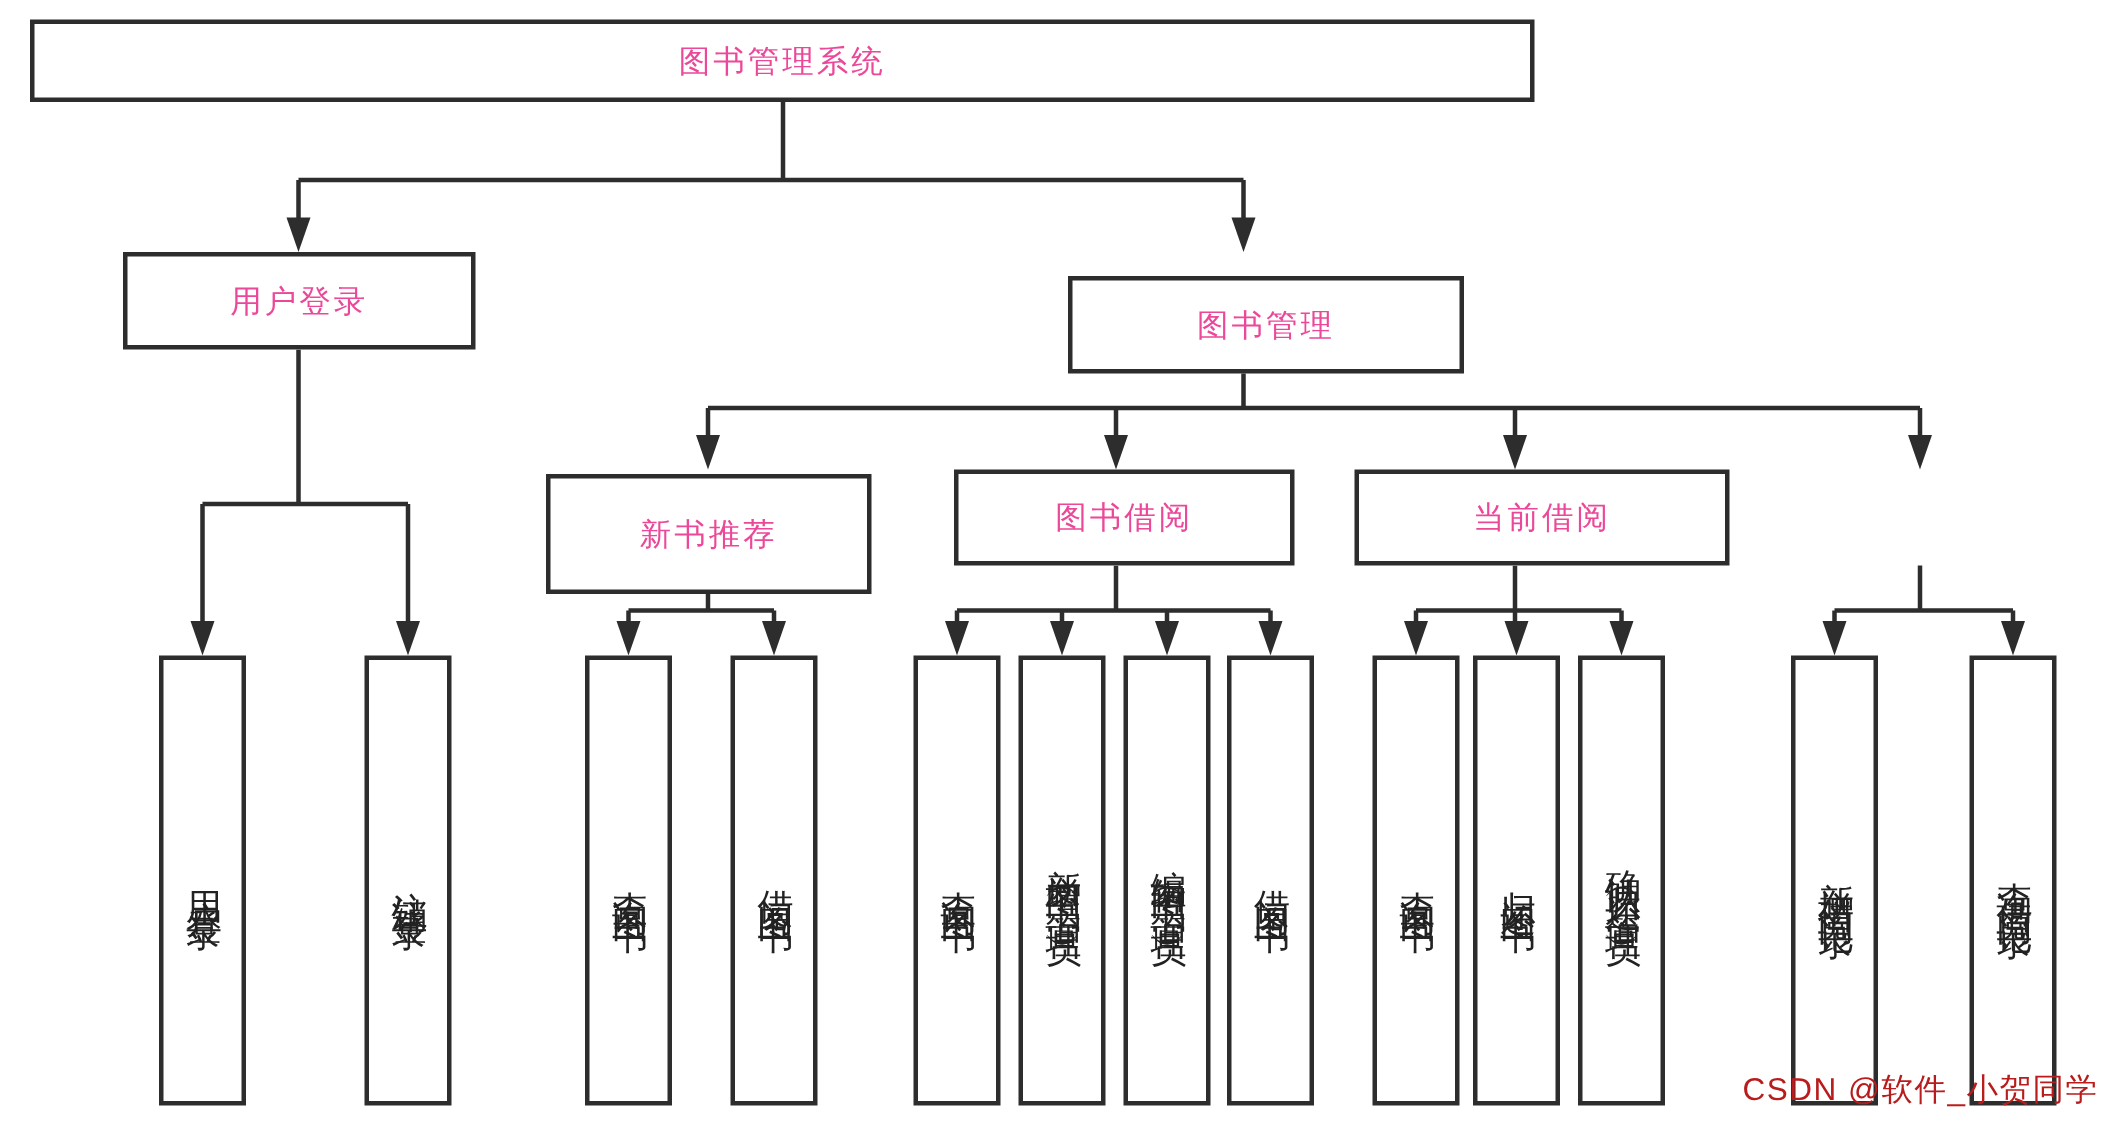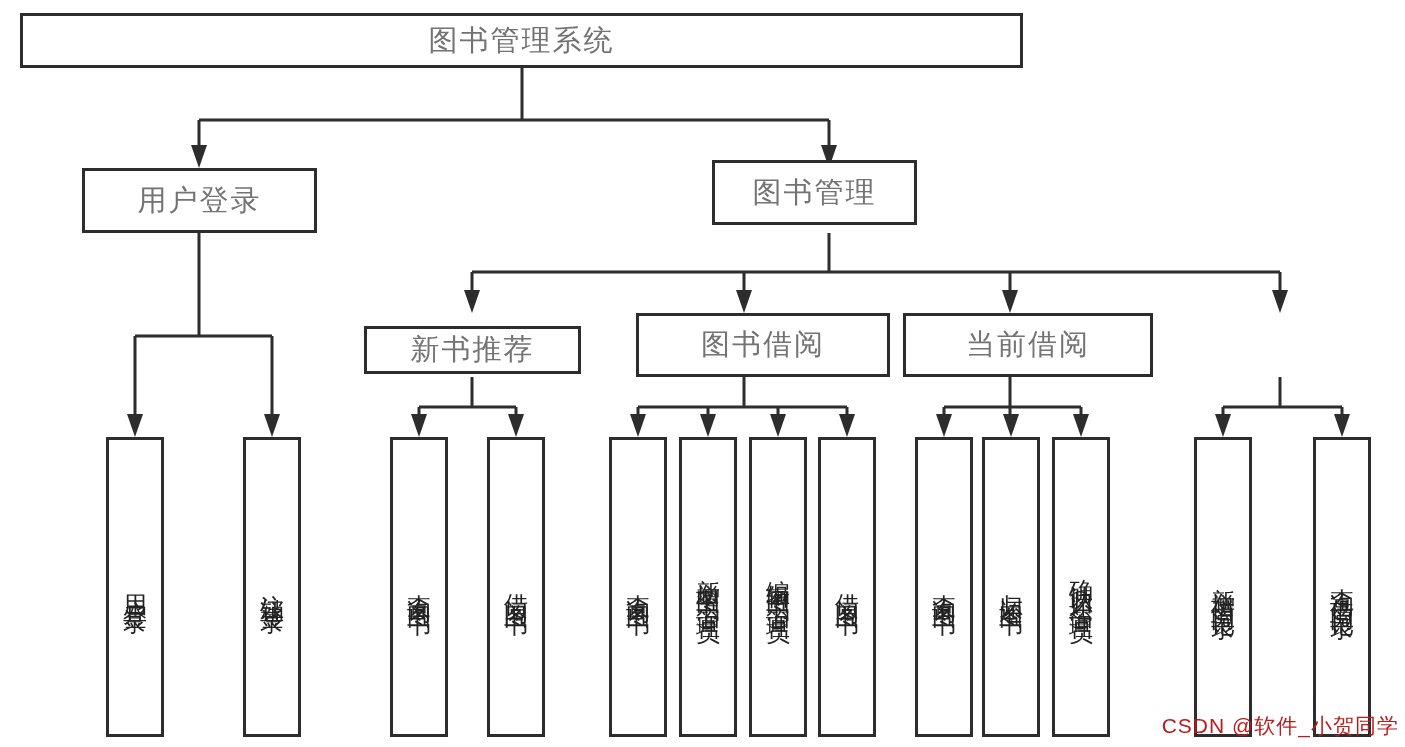"图书管理系统" .hbox span { color: #737373 -> #ec4899; font-size: 29px -> 21px }
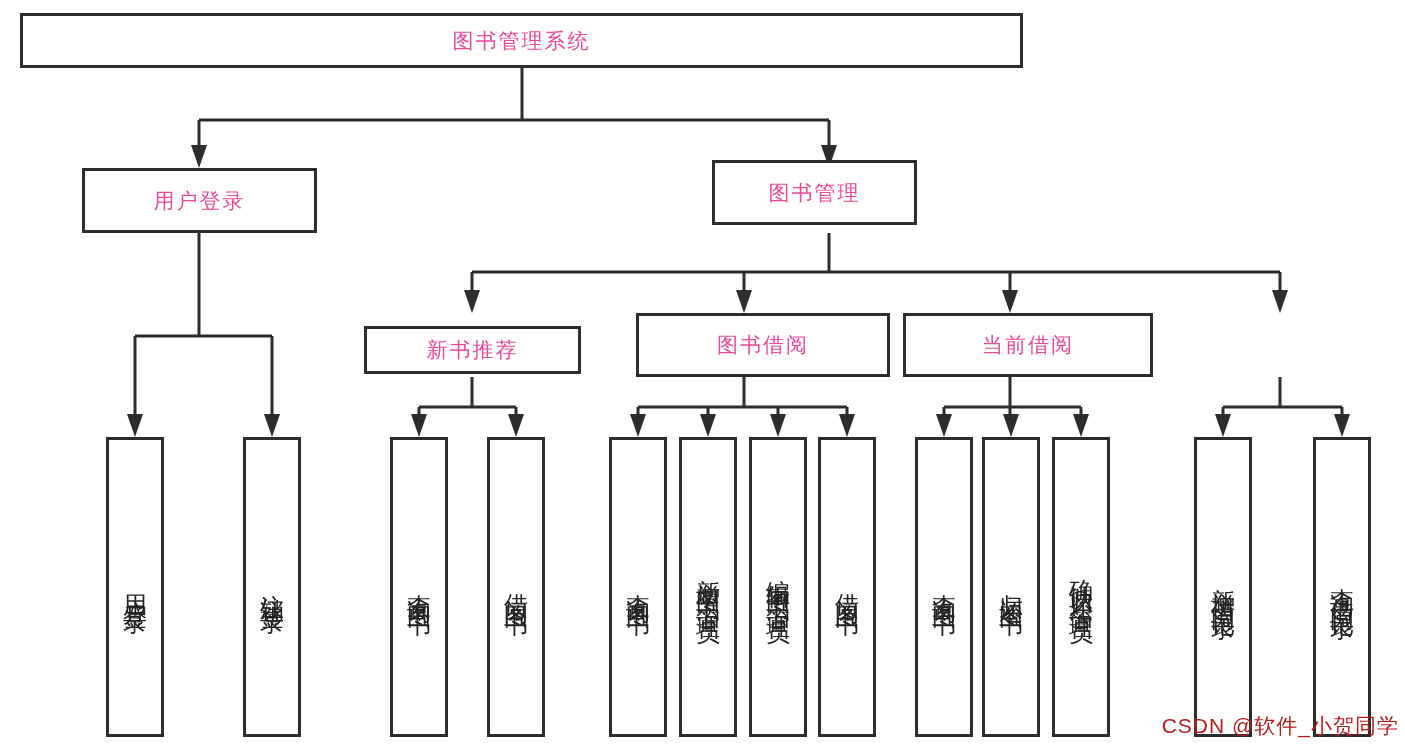"图书管理" div.box { top: 160px -> 184px; width: 205px -> 264px }
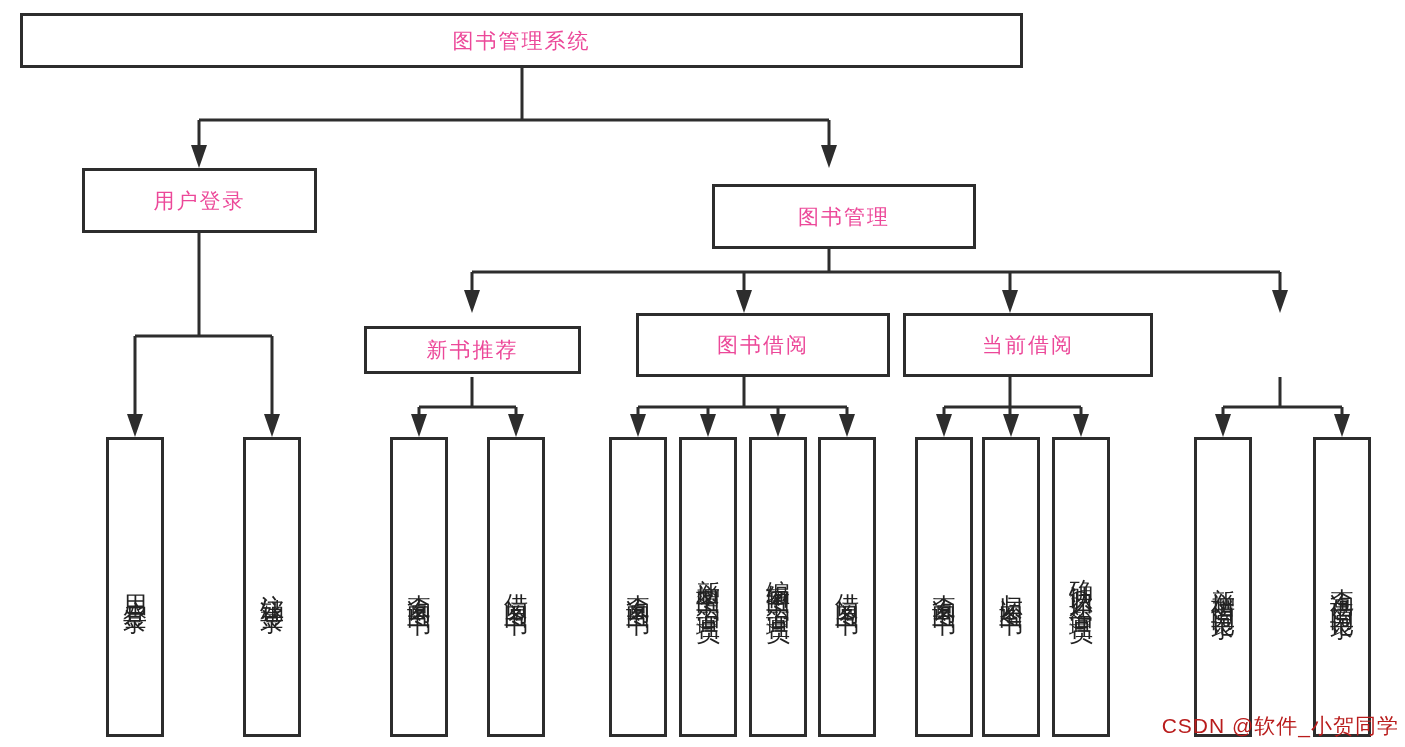"新书推荐" div.box { height: 48px -> 80px; top: 326px -> 316px }
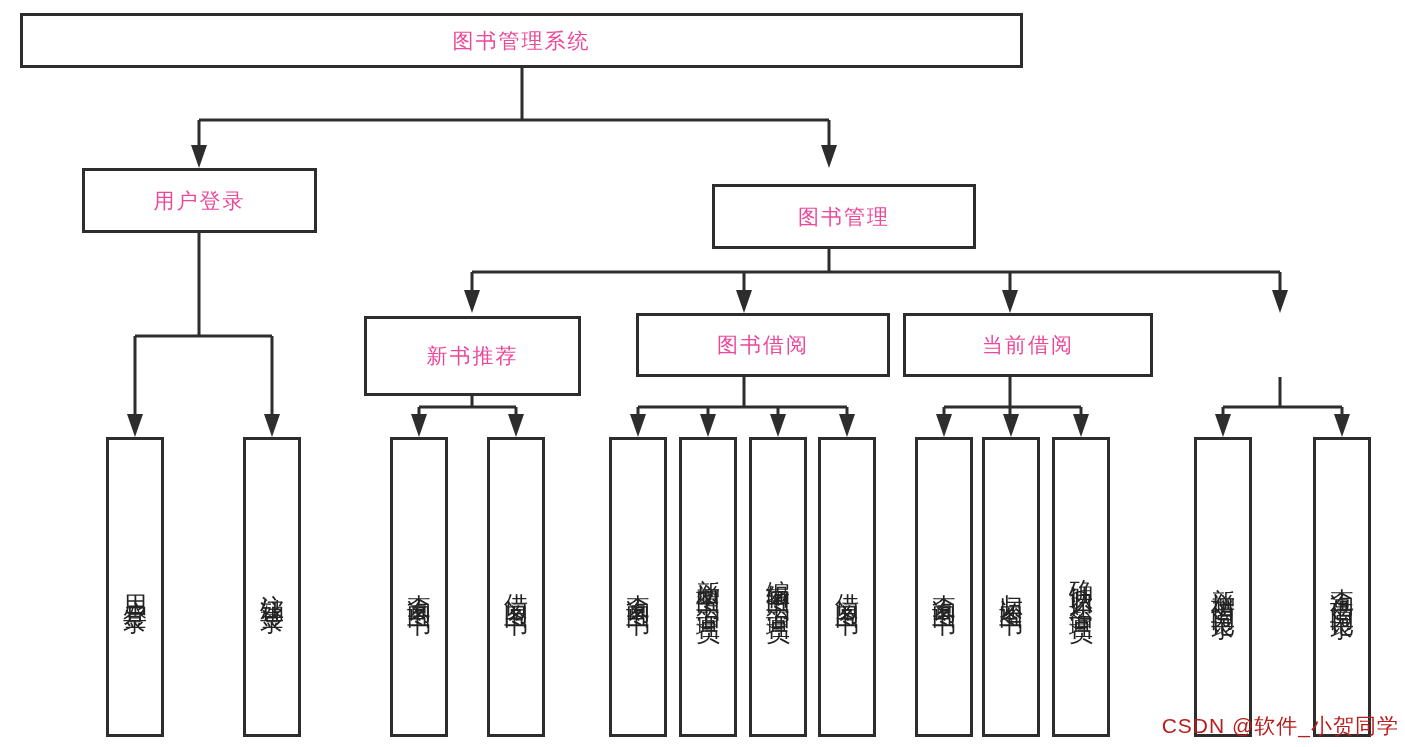"图书借阅" div.box { width: 254px -> 227px }
